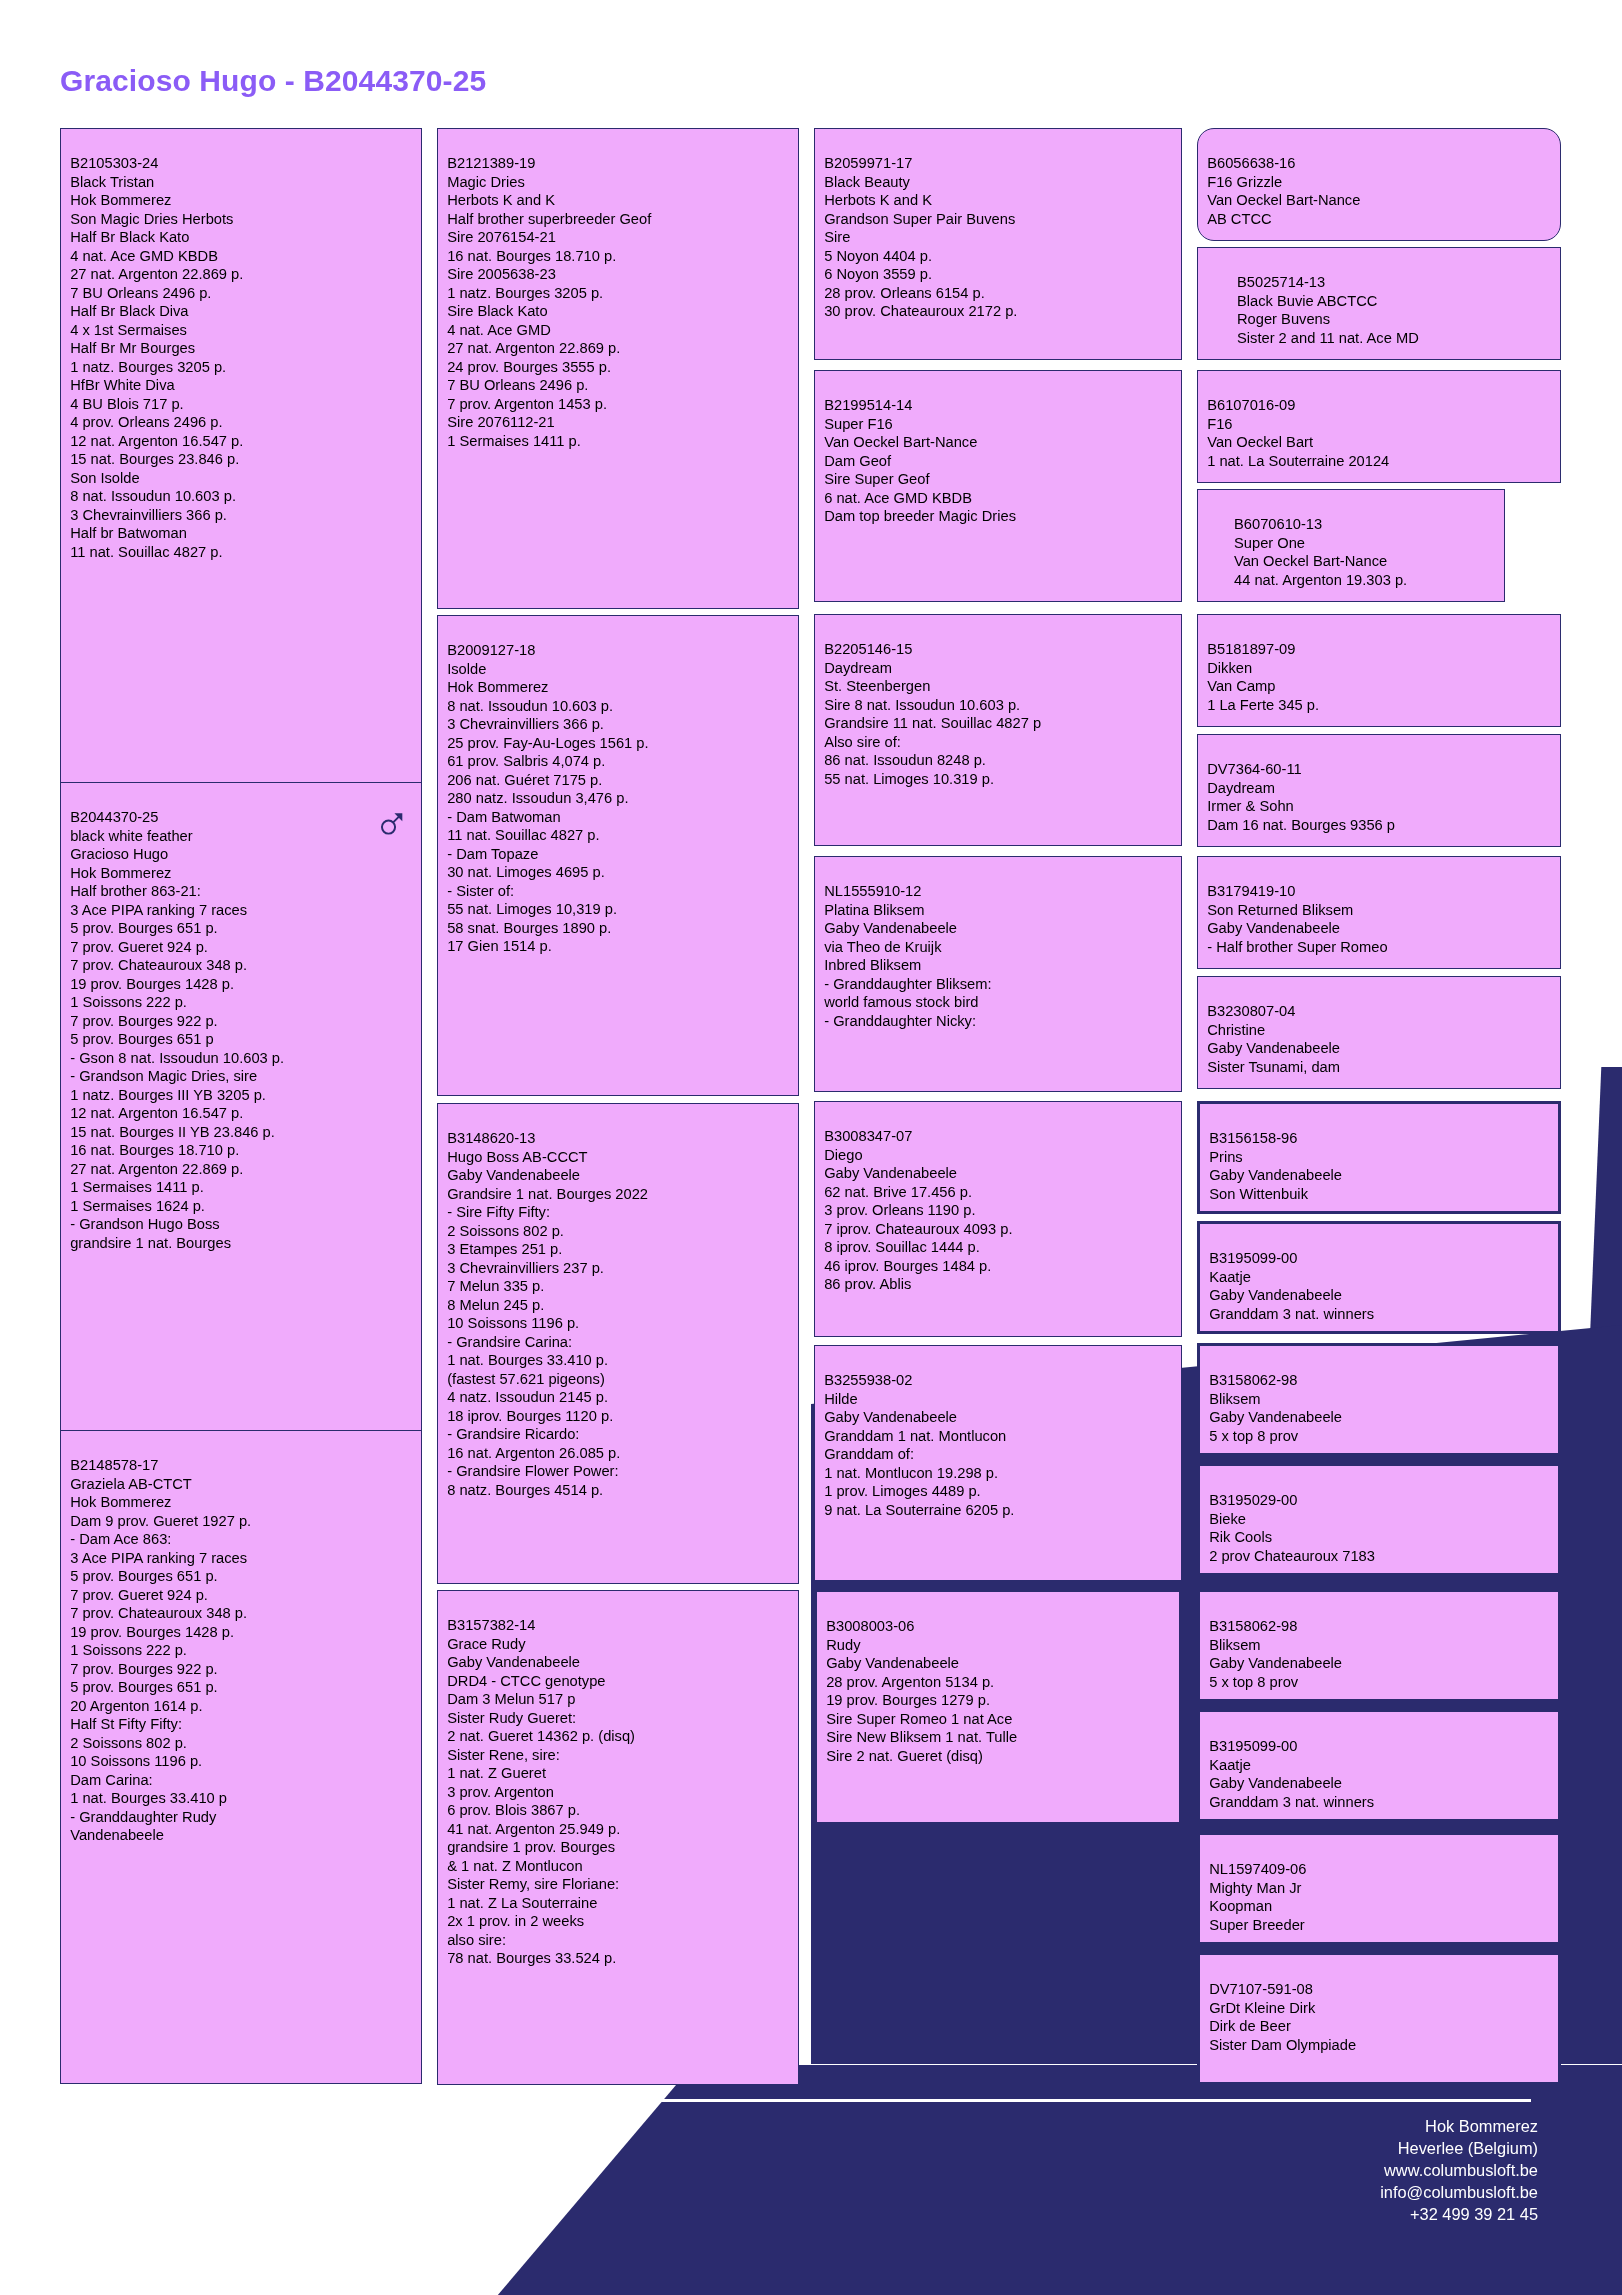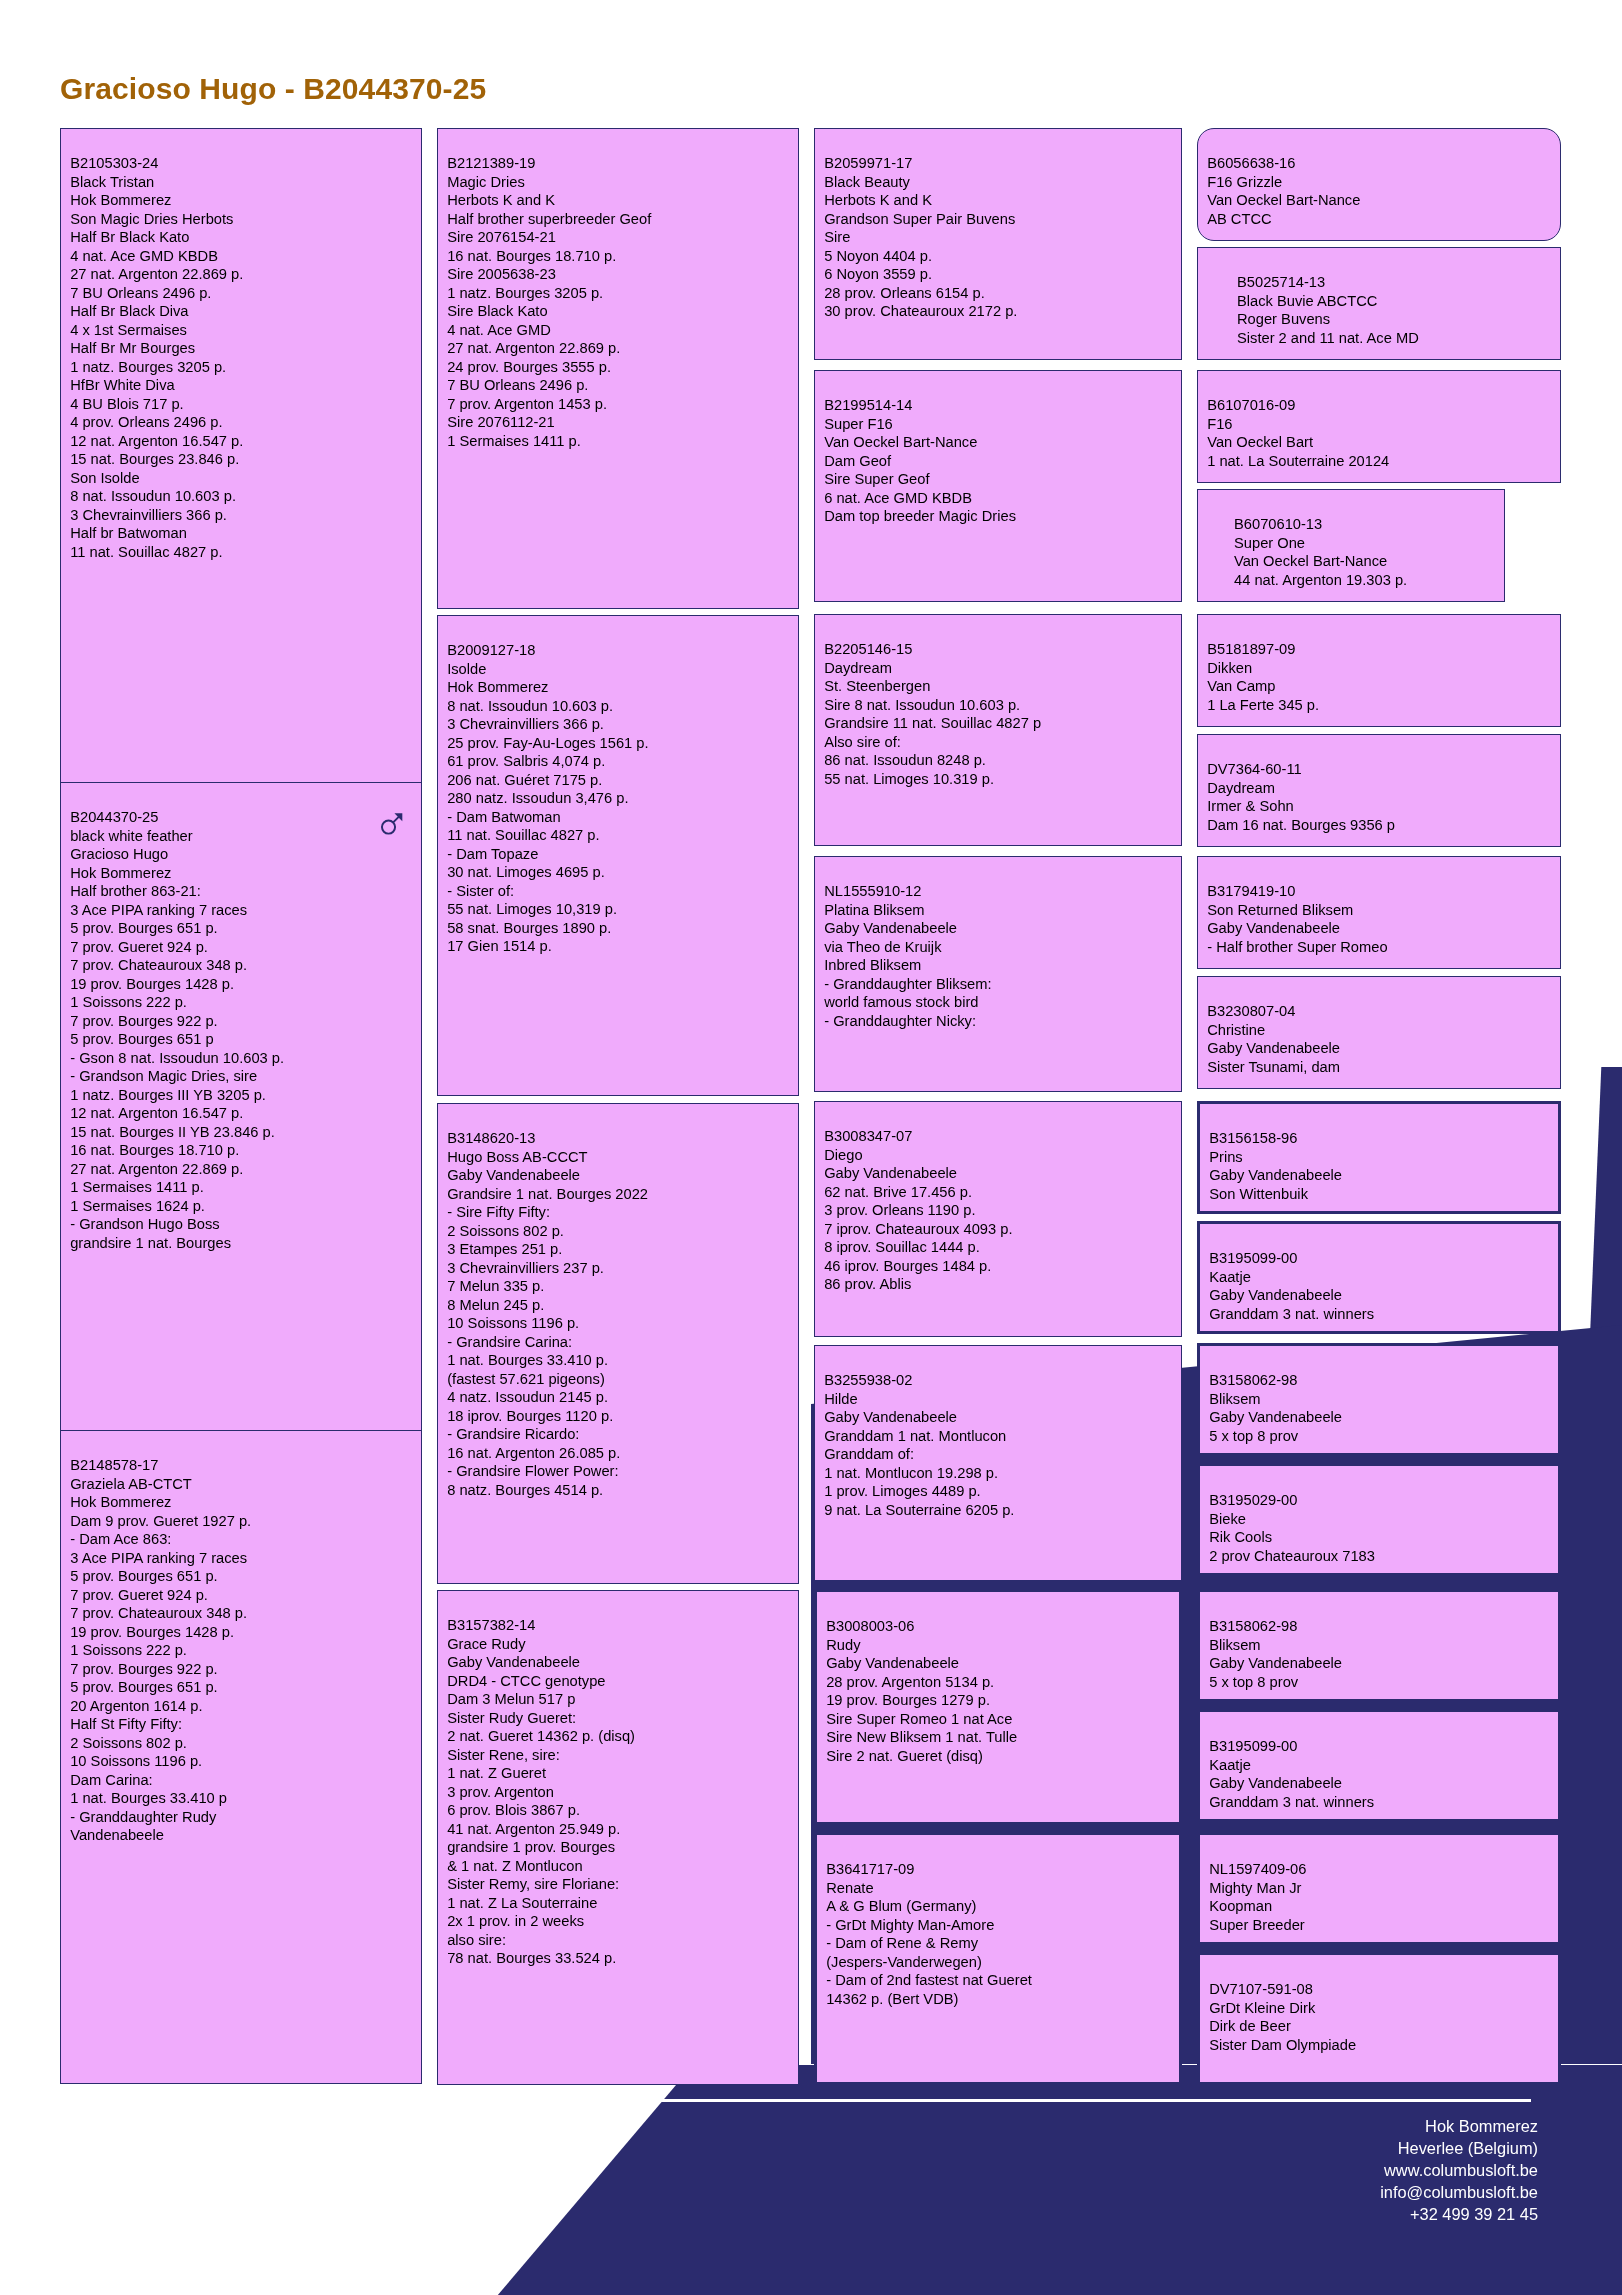"Gracioso Hugo - B2044370-25" .title { color: #a16207 -> #8b5cf6; top: 72px -> 64px }
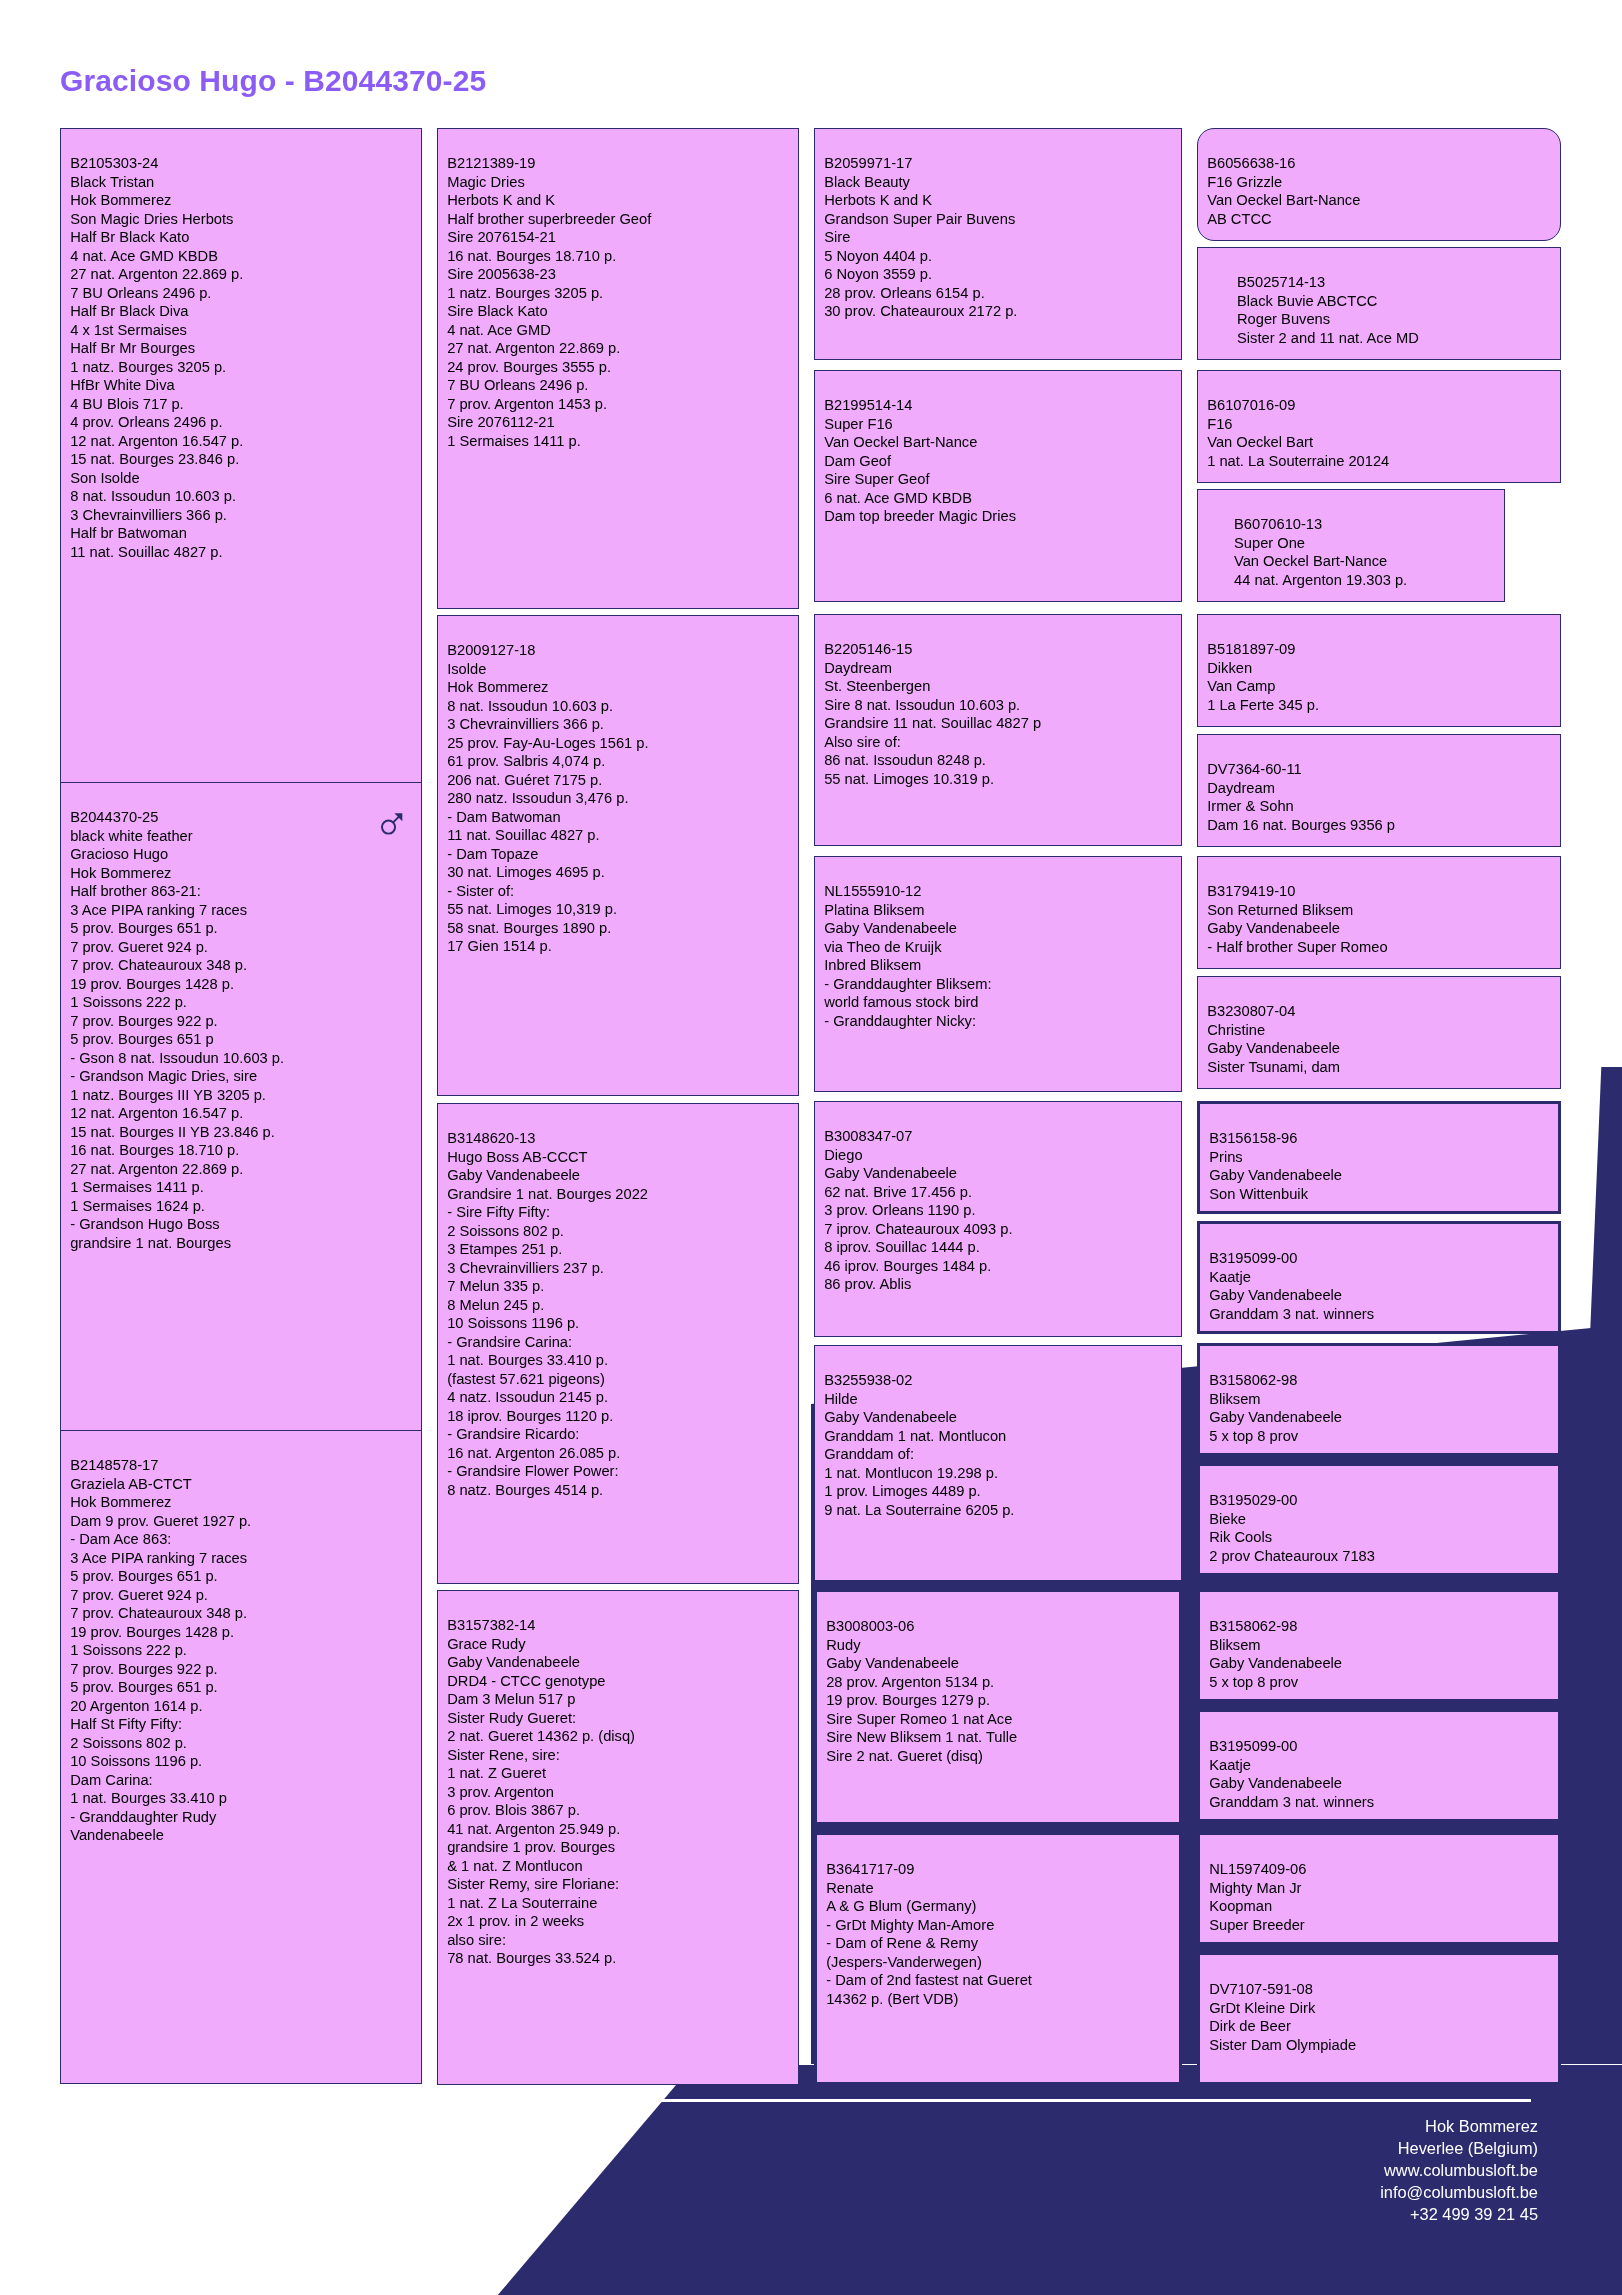"B3641717-09" div.card { html: <div> <span>B3641717-09 Renate A &amp; G Blum (Germany) - GrDt Mighty Man-Amore - Dam of Rene &amp; Remy (Jespers-Vanderwegen) - Dam of 2nd fastest nat Gueret 14362 p. (Bert VDB)</span> </div> -> none }
